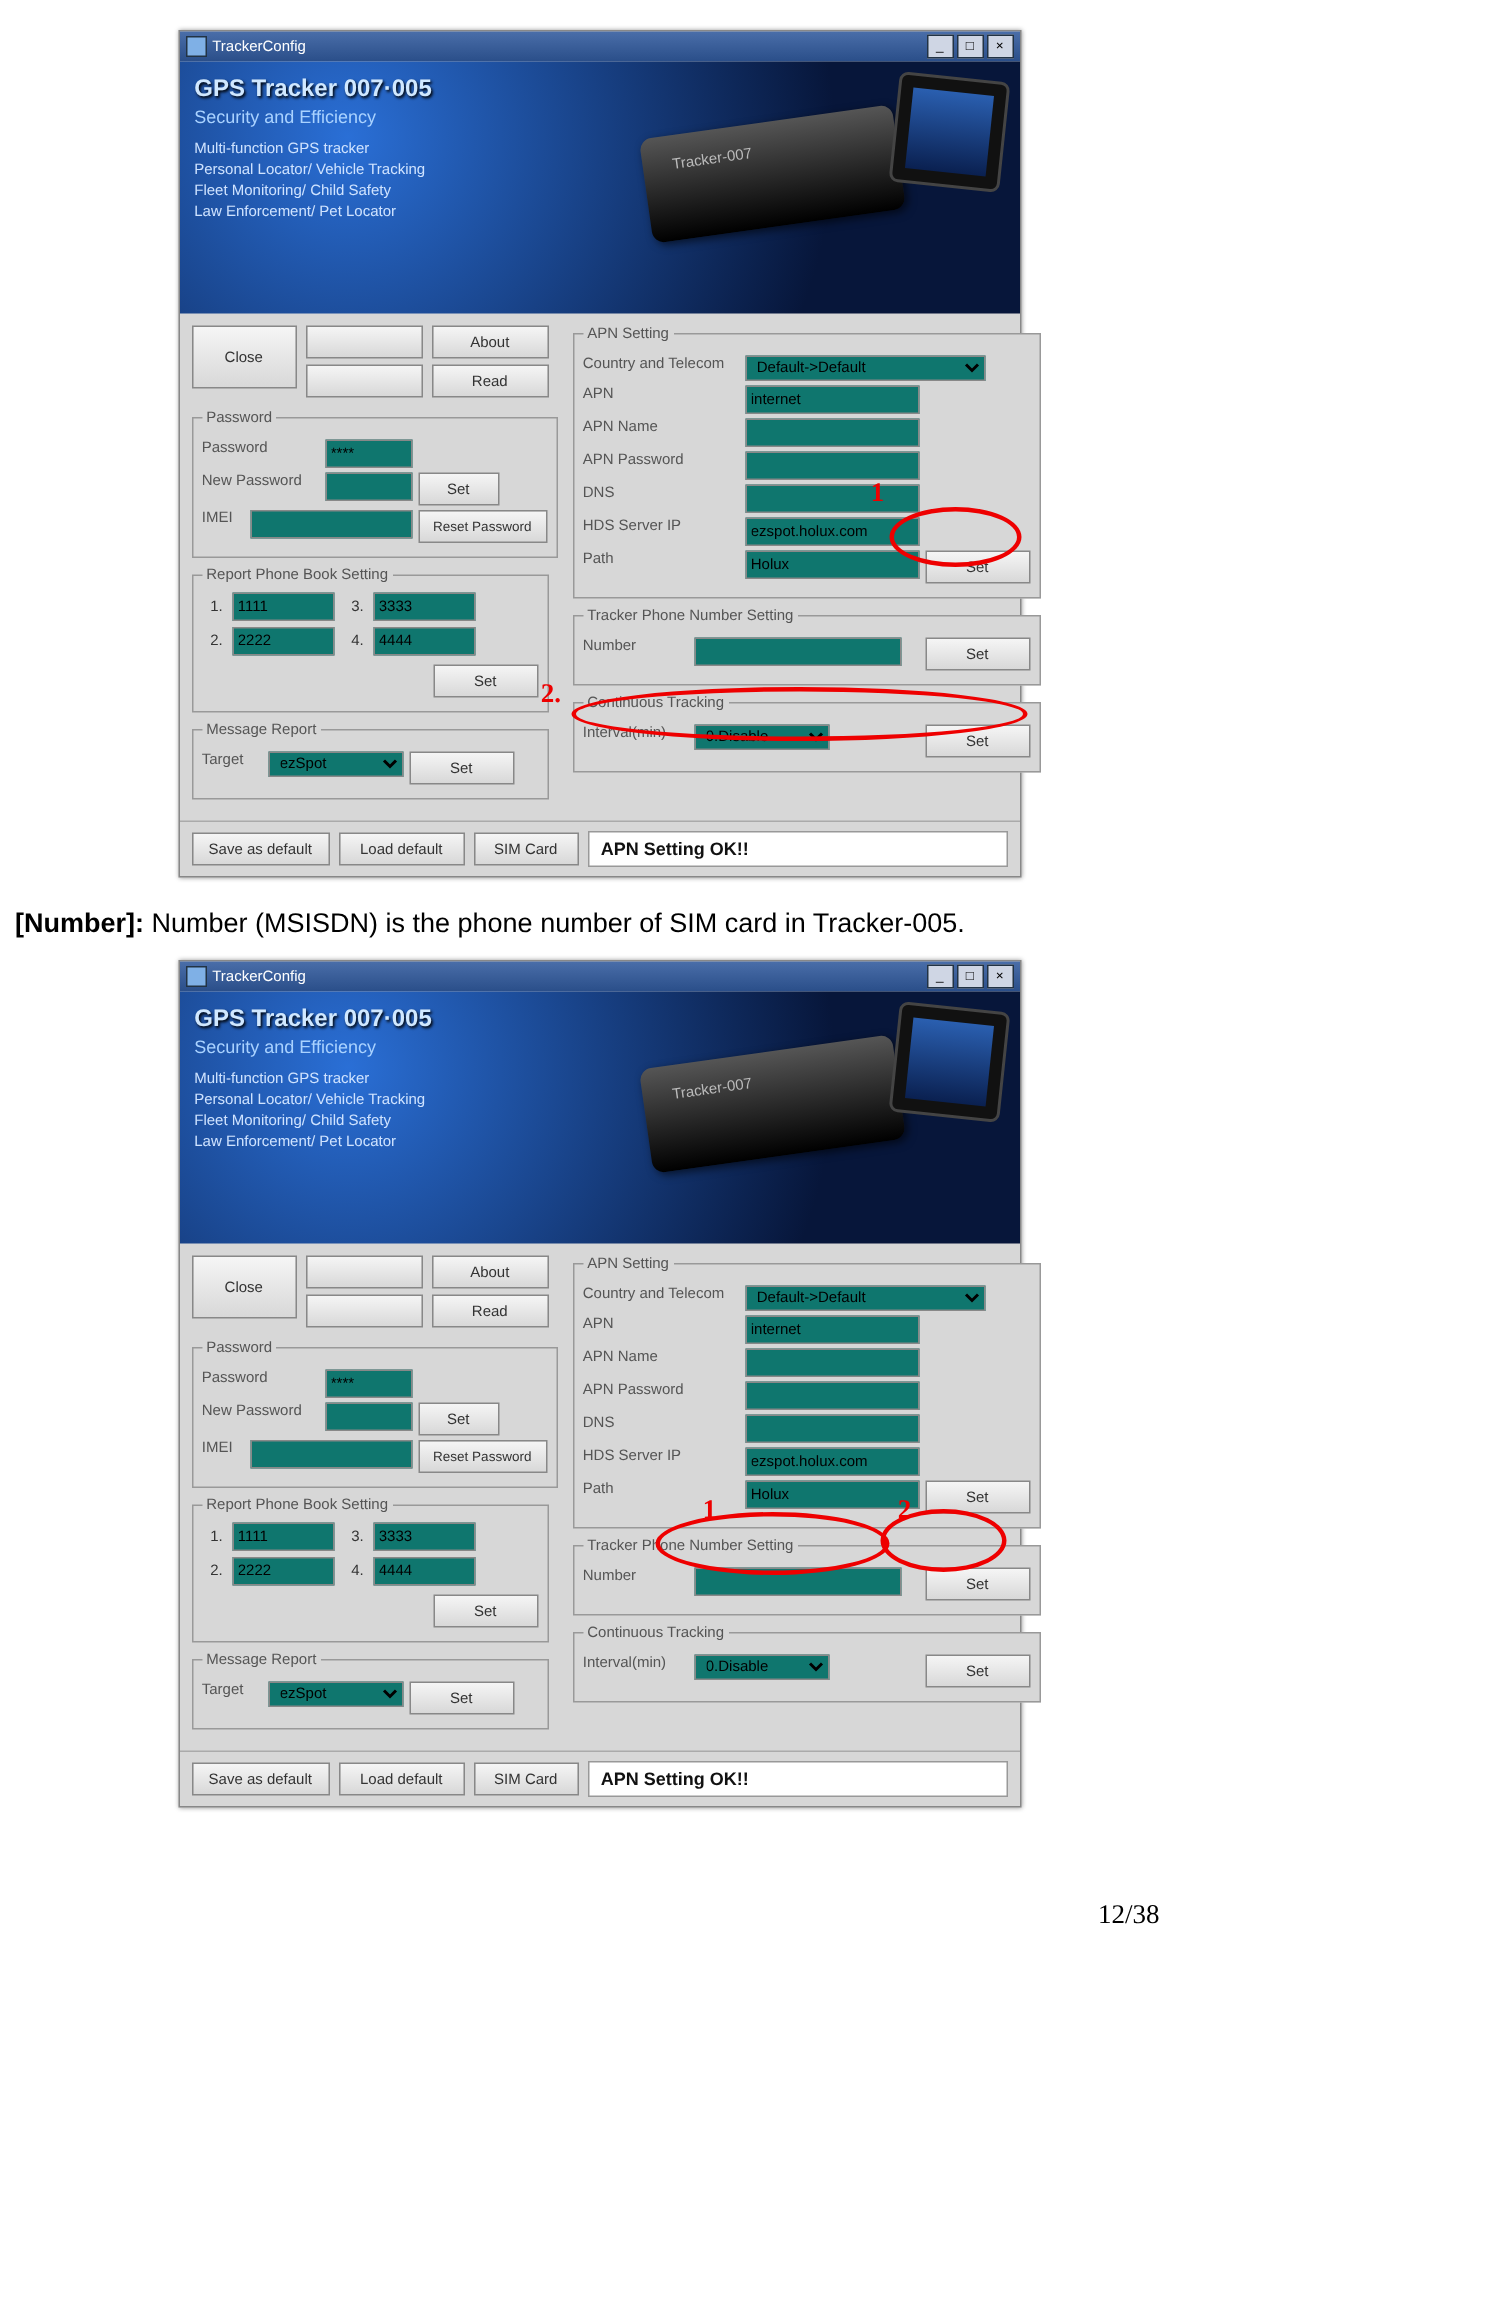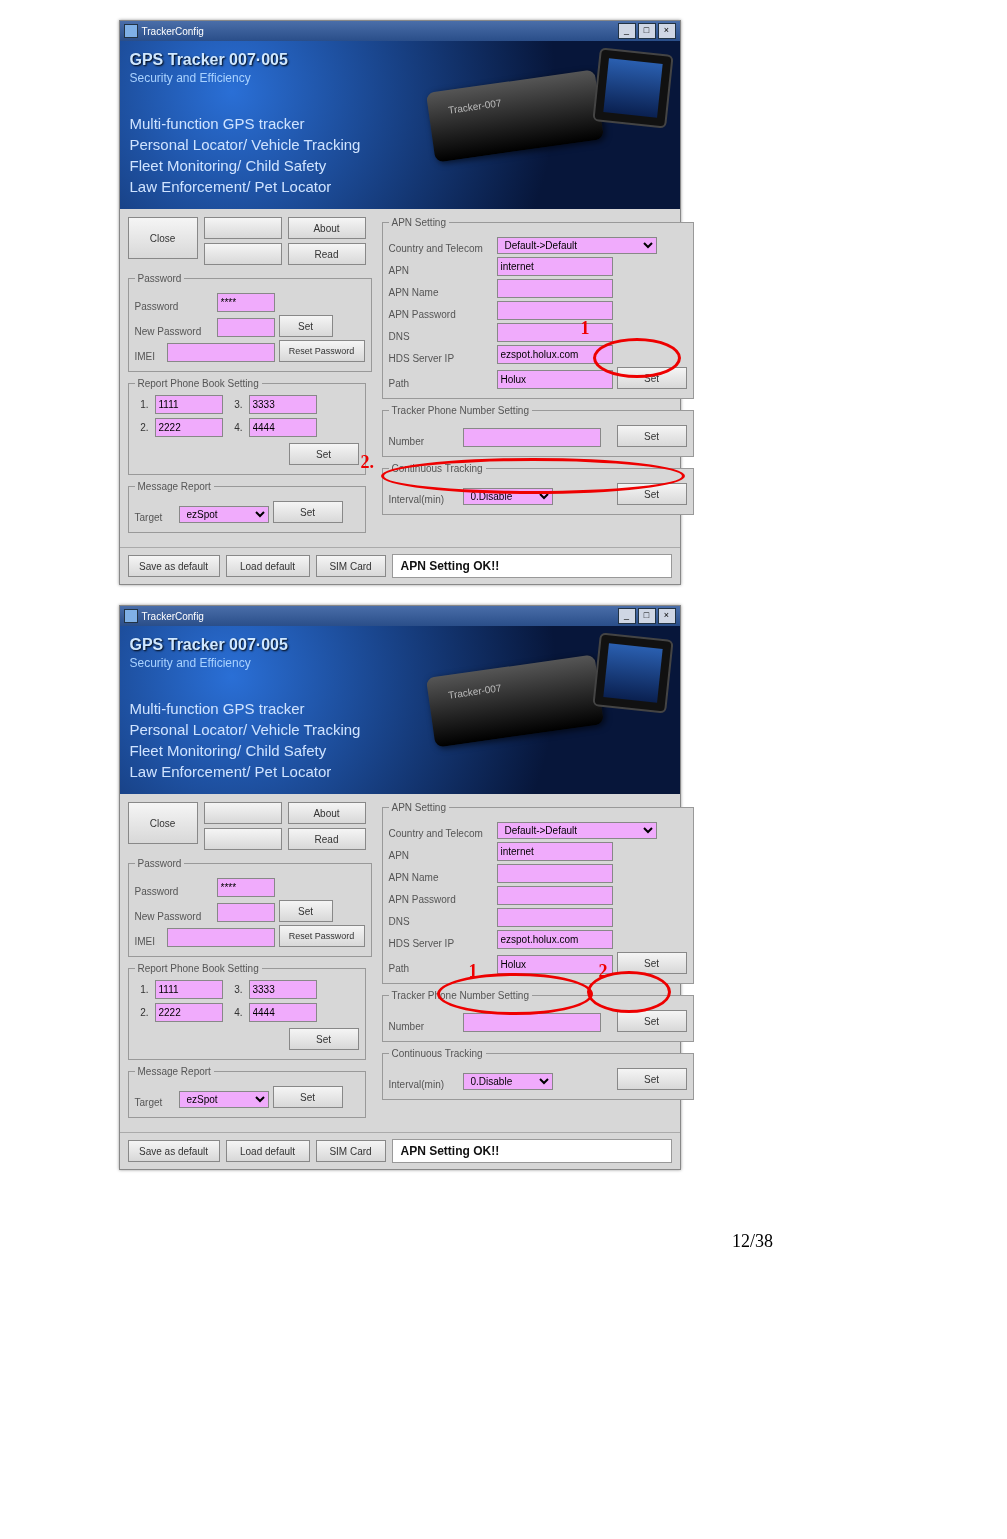"Multi-function GPS tracker" .banner .features { font-size: 15px -> 10px; margin-top: 28px -> 8px }
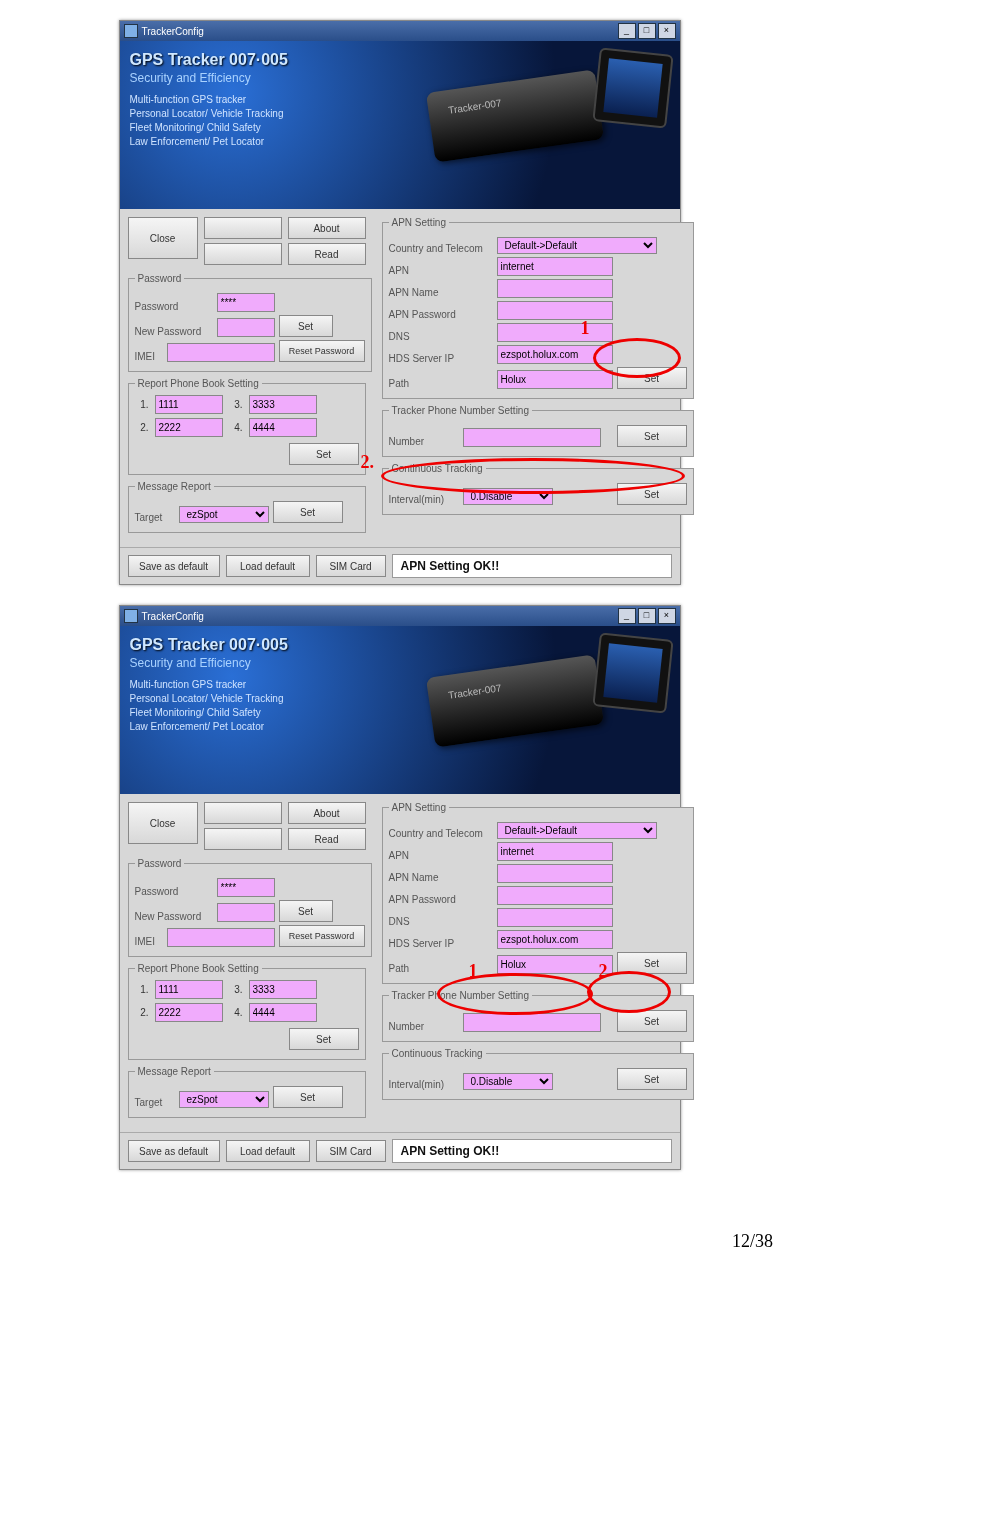"Country and Telecom" .row { align-items: flex-end -> flex-start }
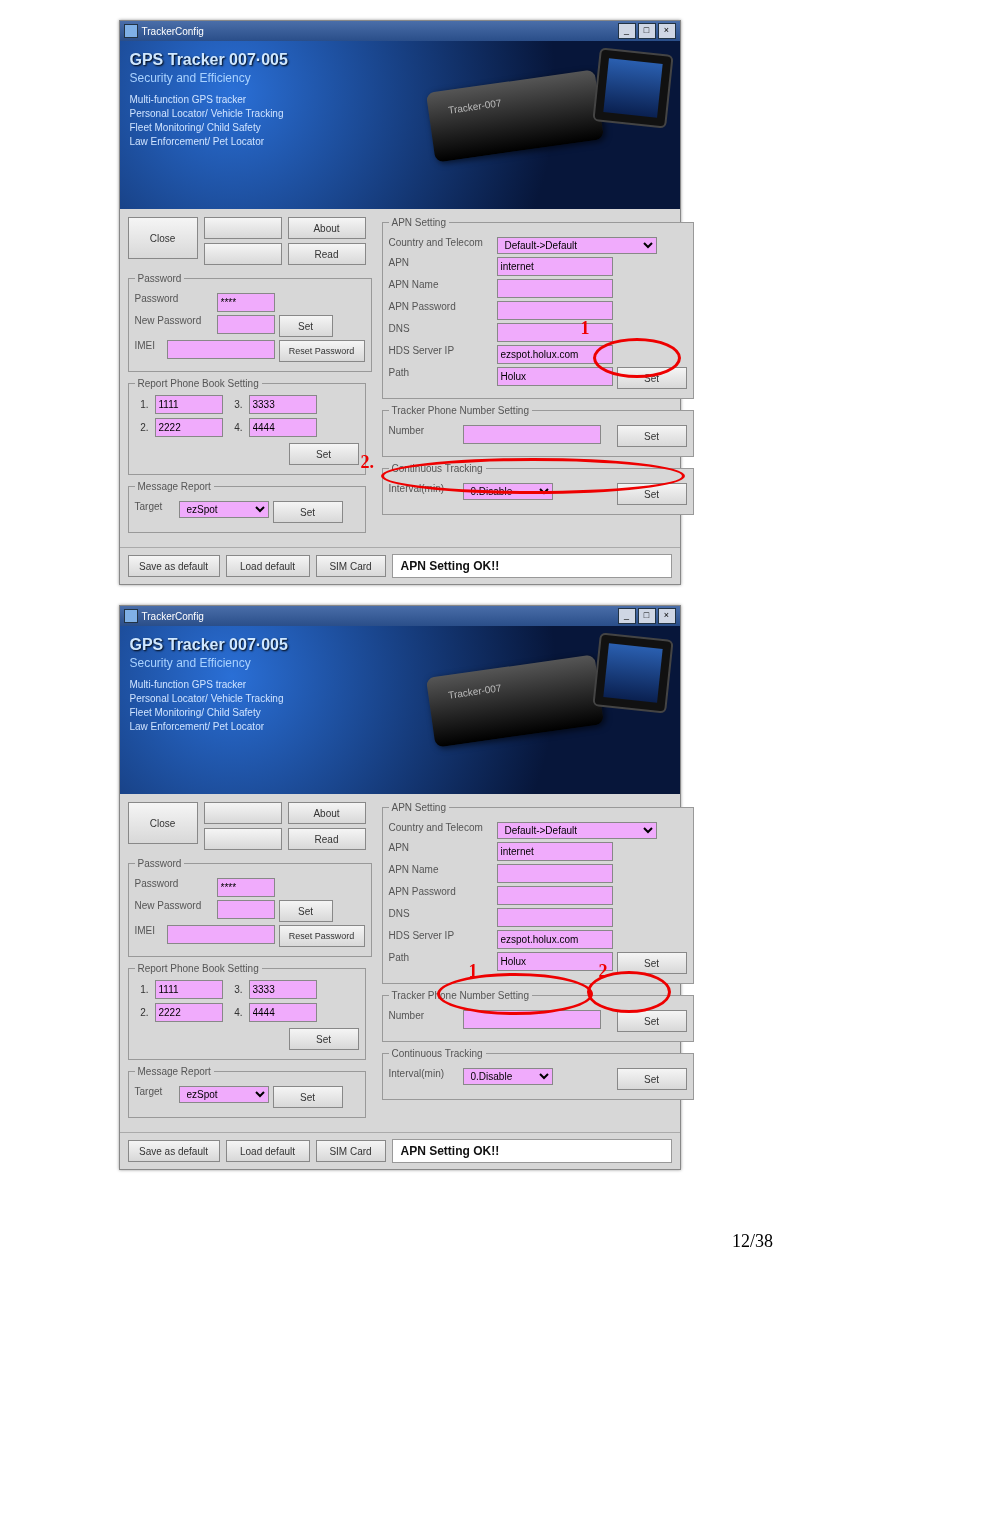"Default->Default" input.fld, select.fld { background: #f0abfc -> #0f766e }
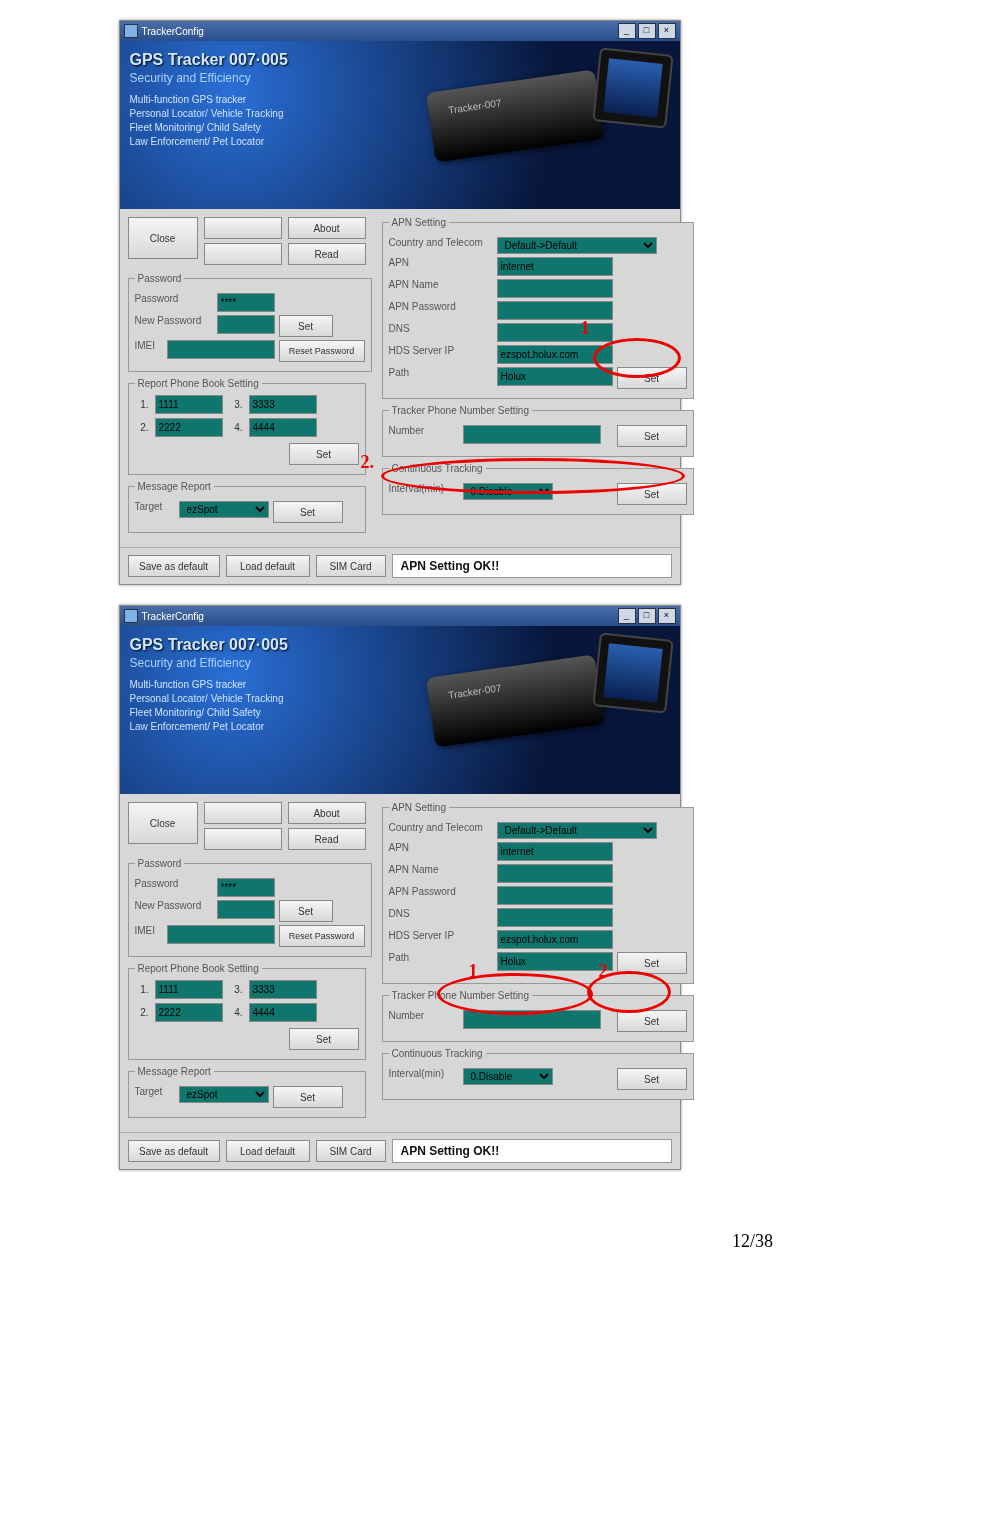"[Number]: Number (MSISDN) is the" p.body { html: none -> <p> <b>[Number]:</b><span> Number (MSISDN) is the phone number of SIM card in Tracker-005.</span> </p> }
